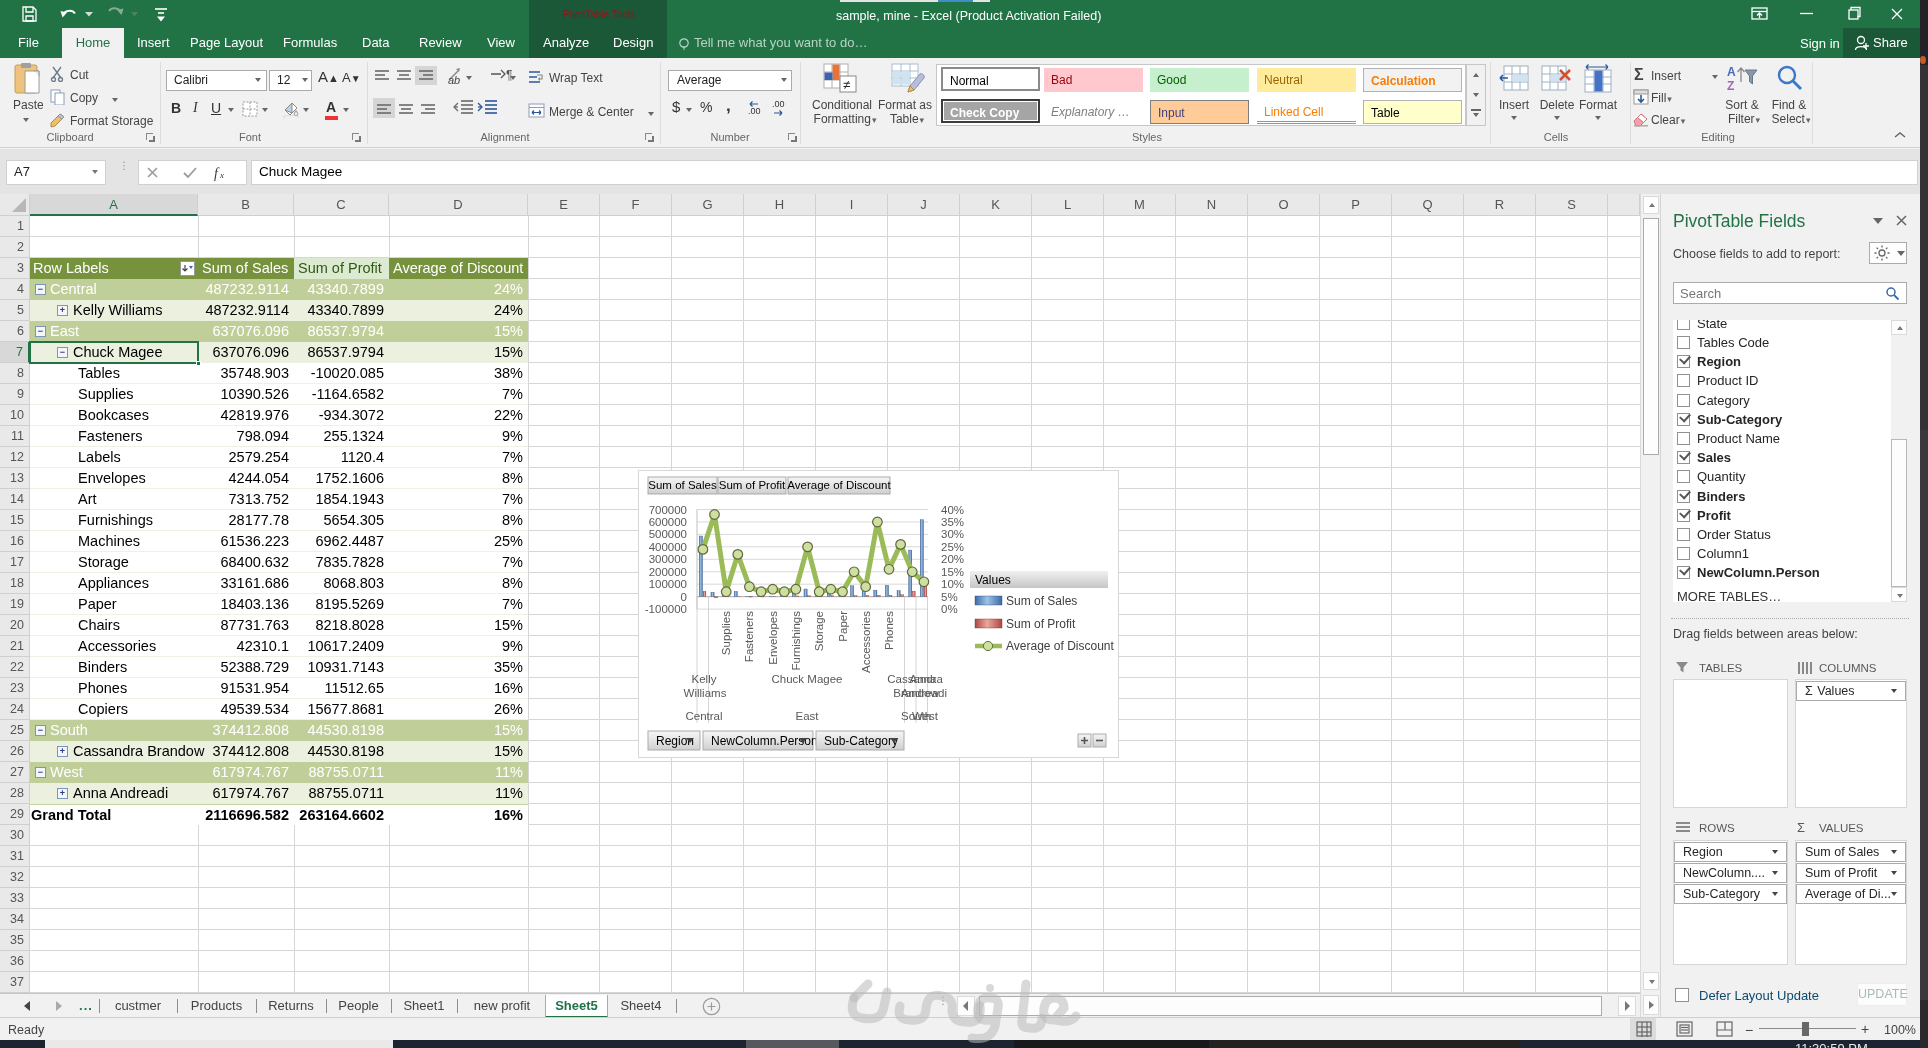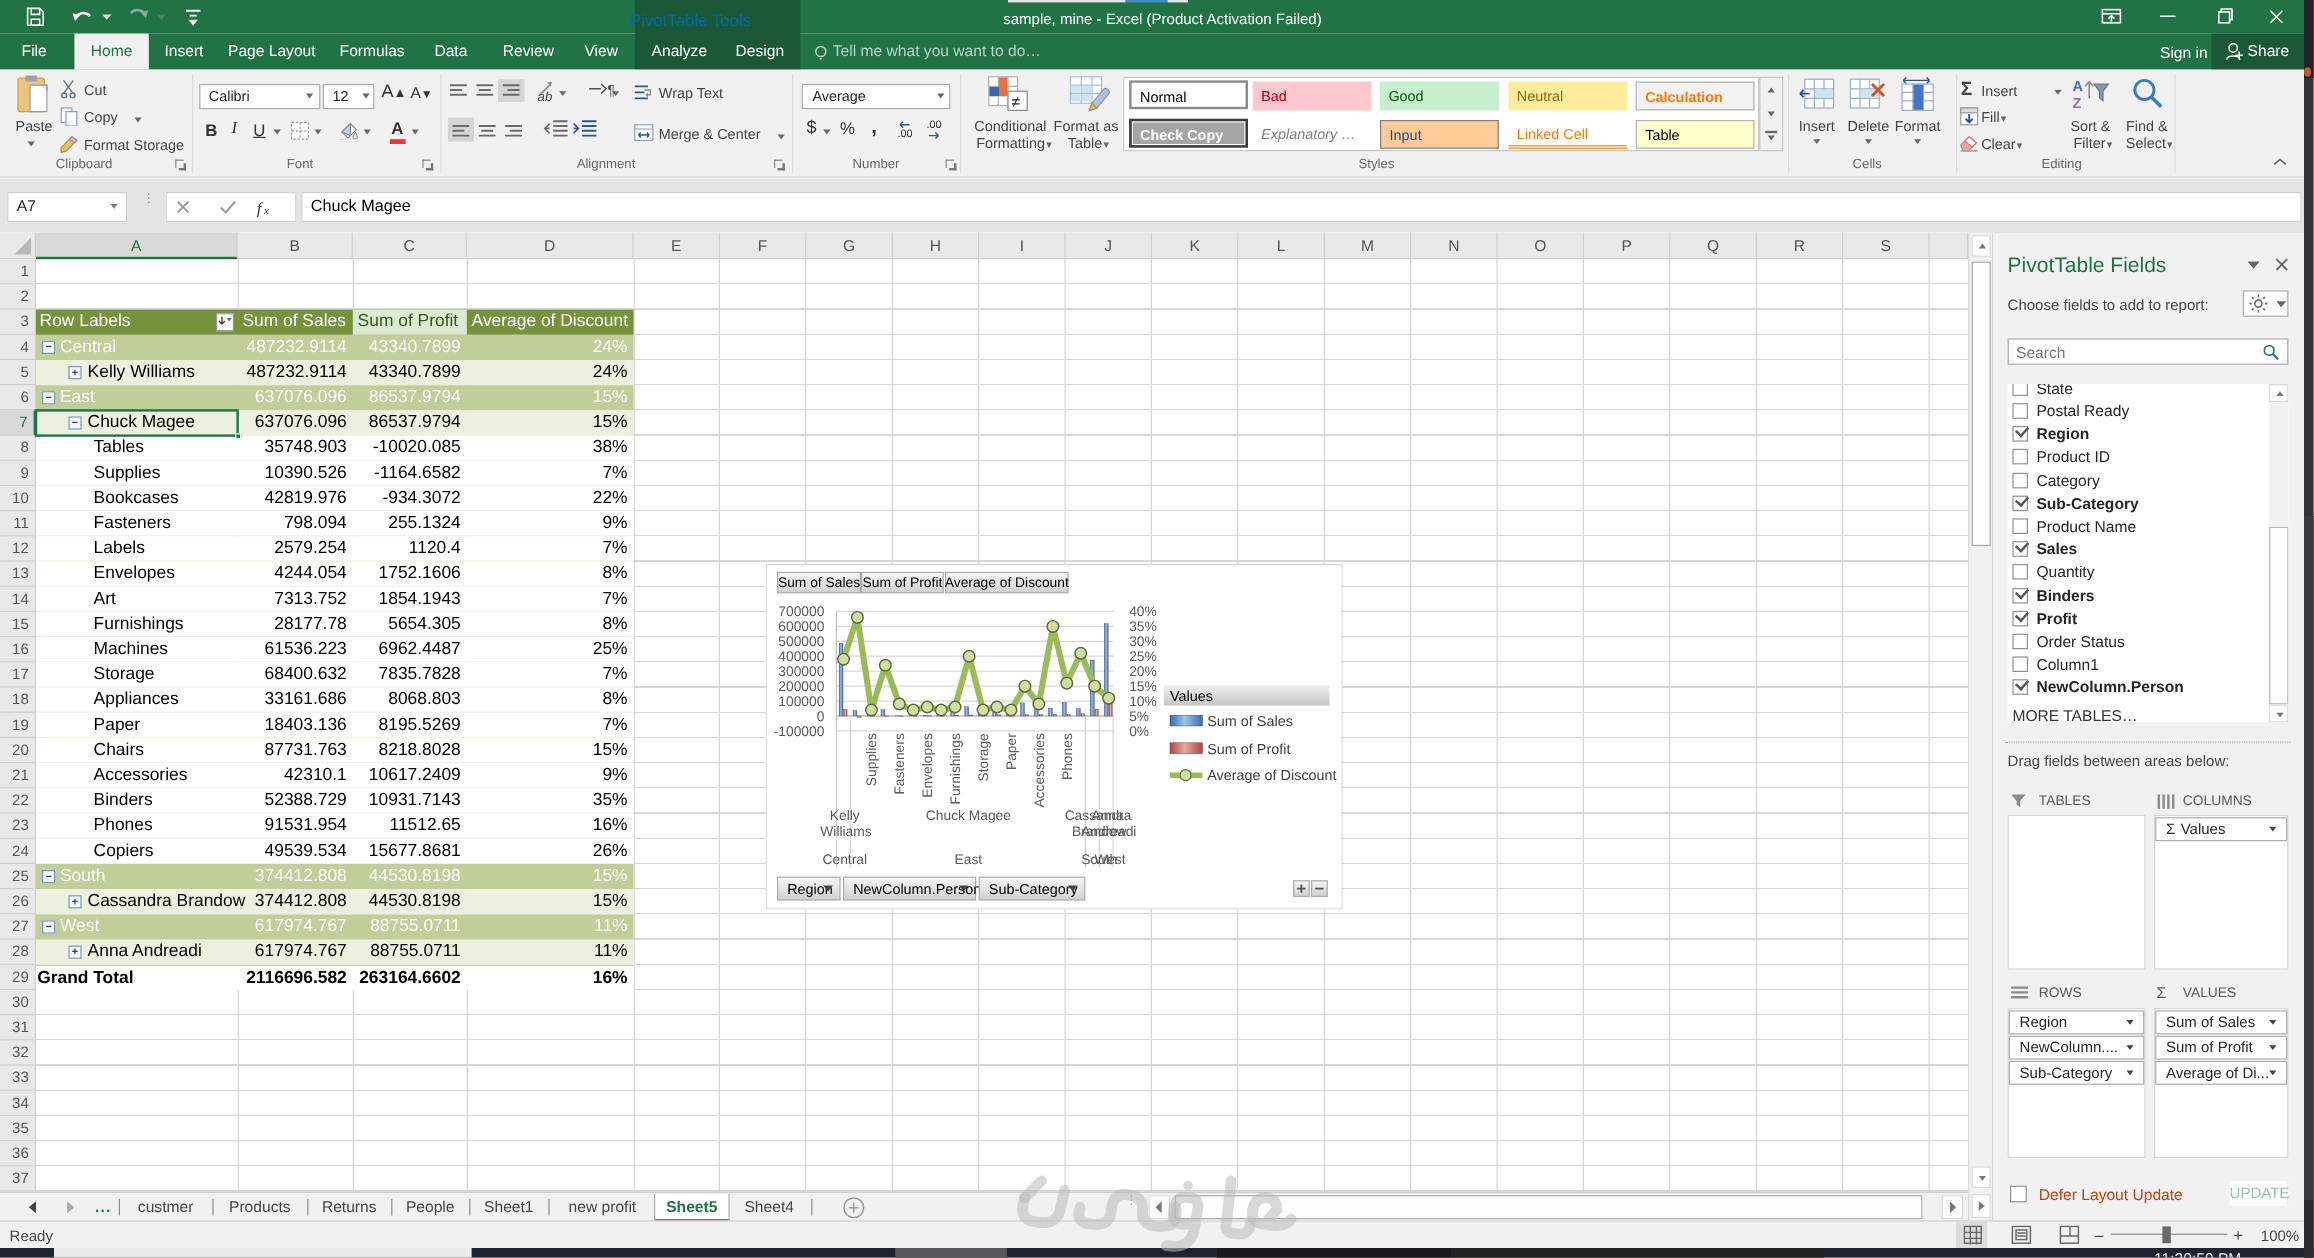"PivotTable Tools" div.ttxt { color: #0369a1 -> #7f1d1d; font-size: 14px -> 10px; left: 525px -> 563px }
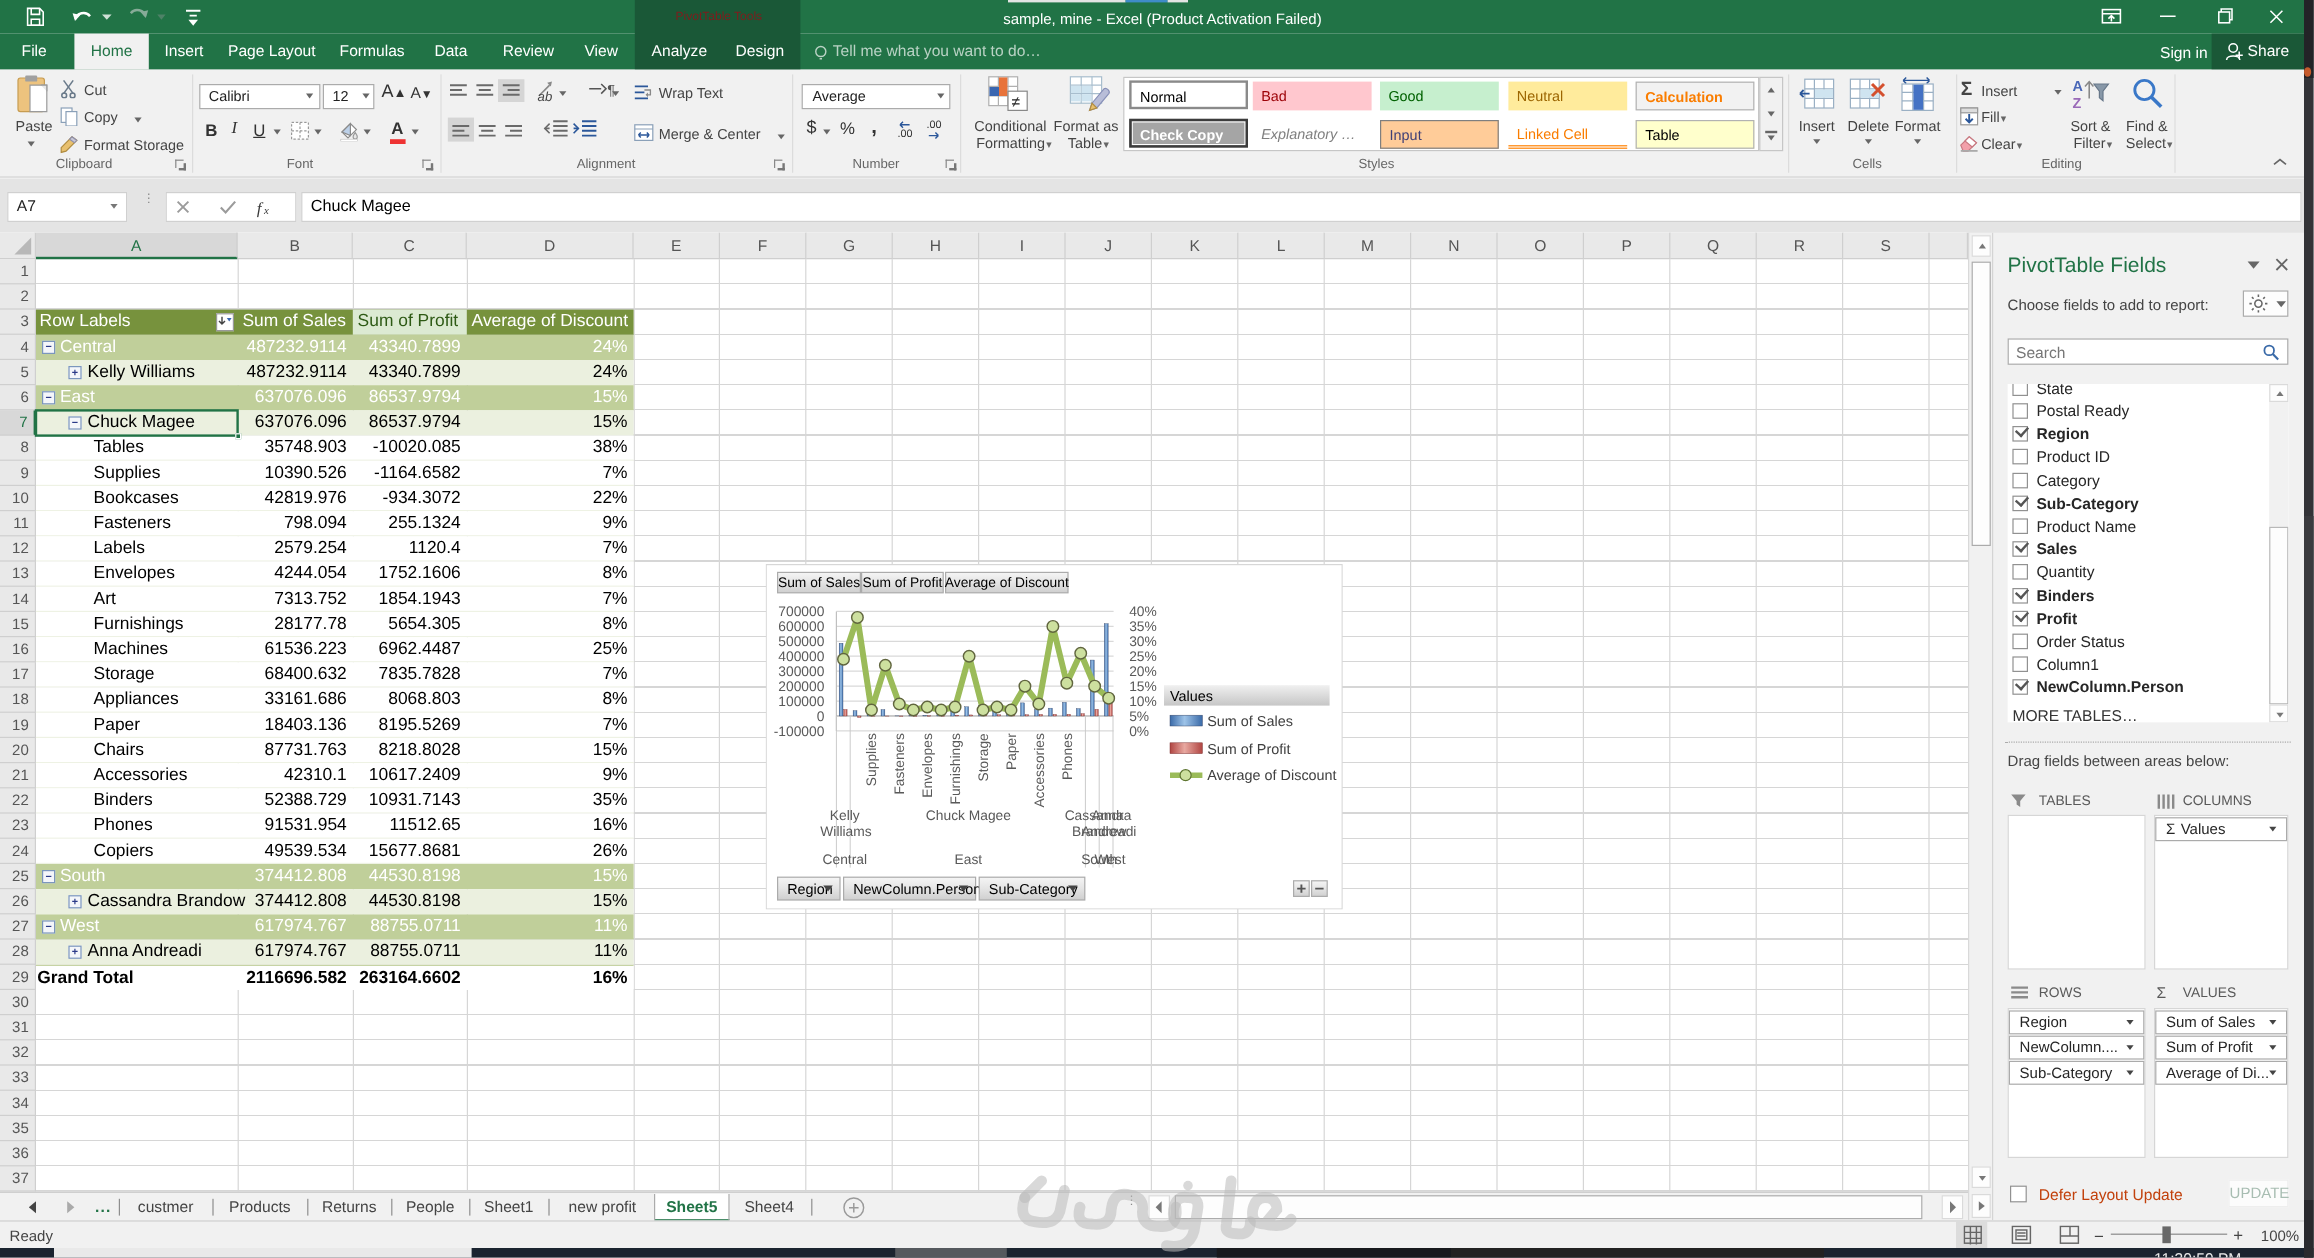"Postal Ready" div.fitem { text: Postal Ready -> Tables Code }
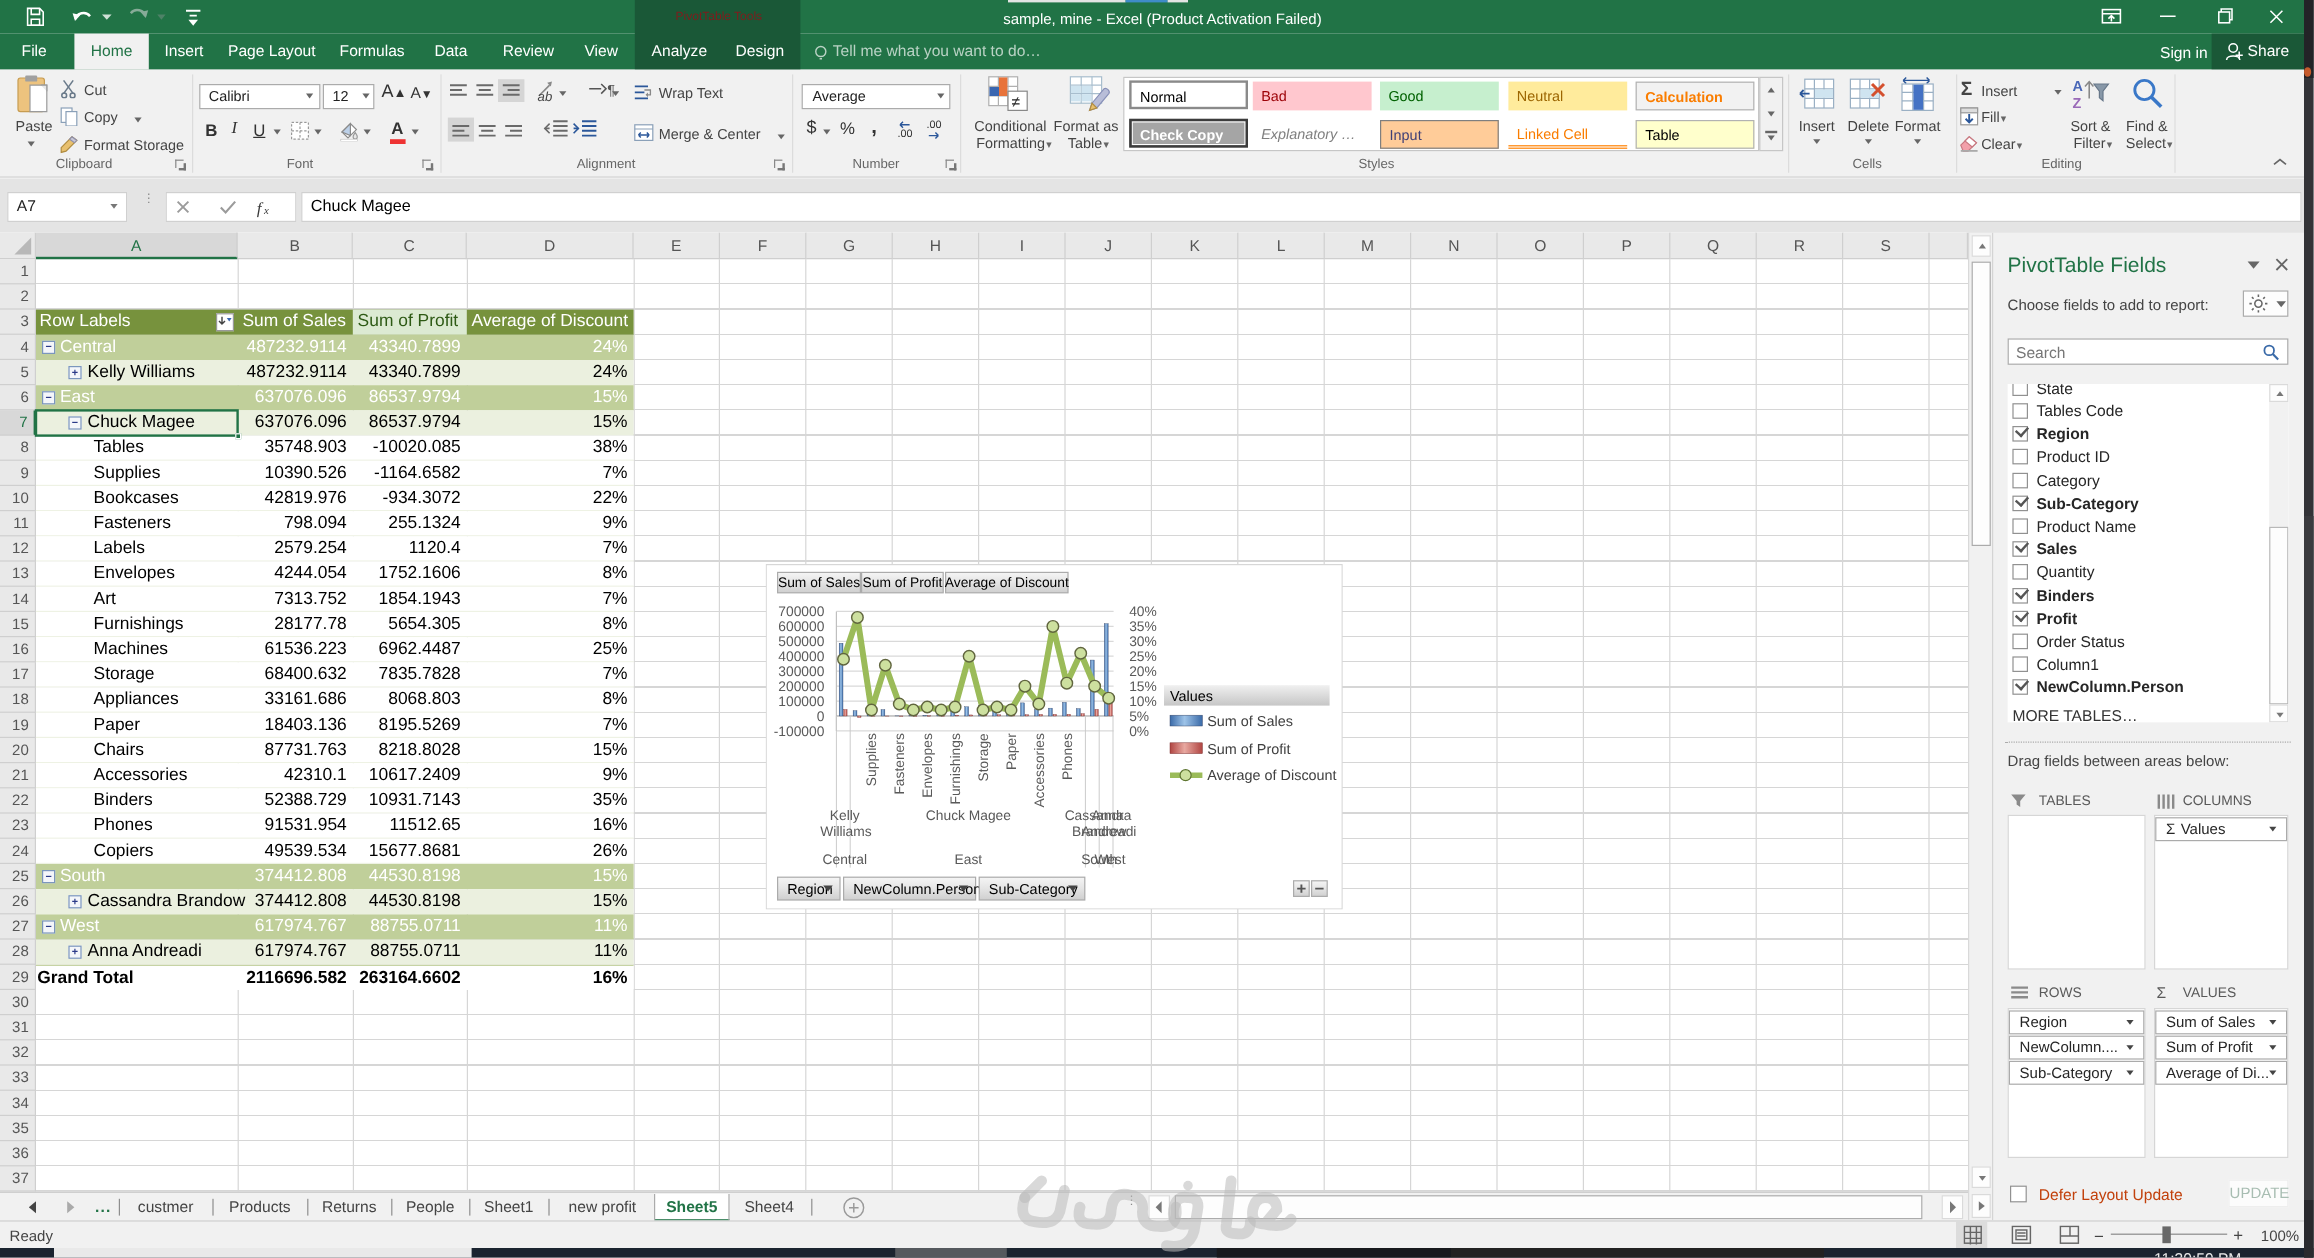"Defer Layout Update" div.ptx { color: #c2410c -> #0c4a6e }
